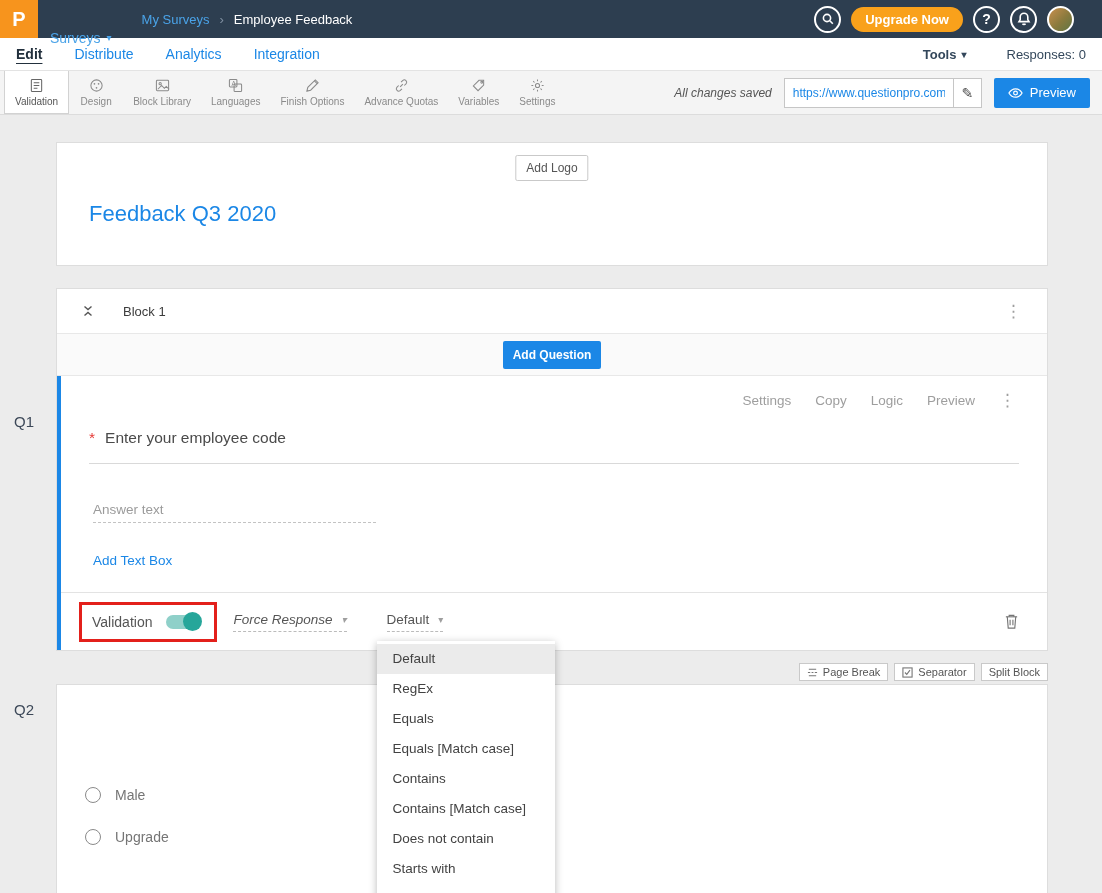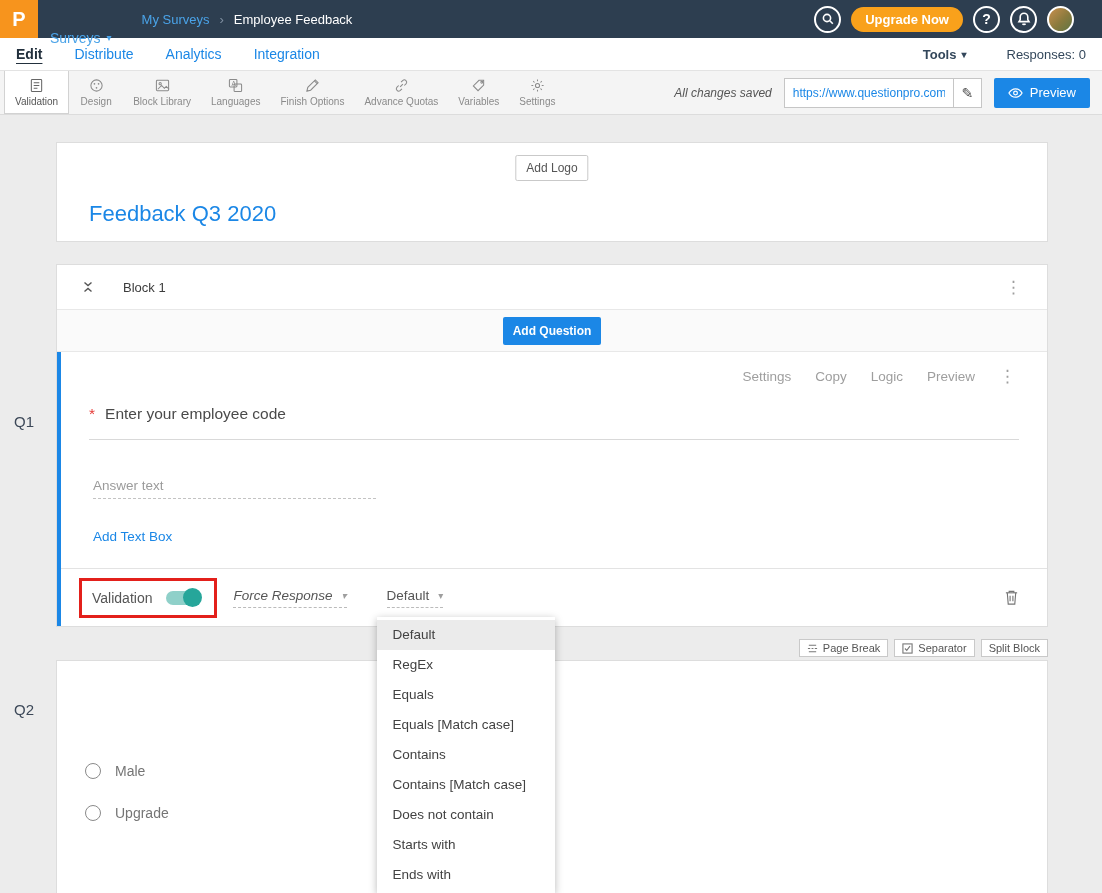"Add Logo" .survey-card { height: 100px -> 124px }
